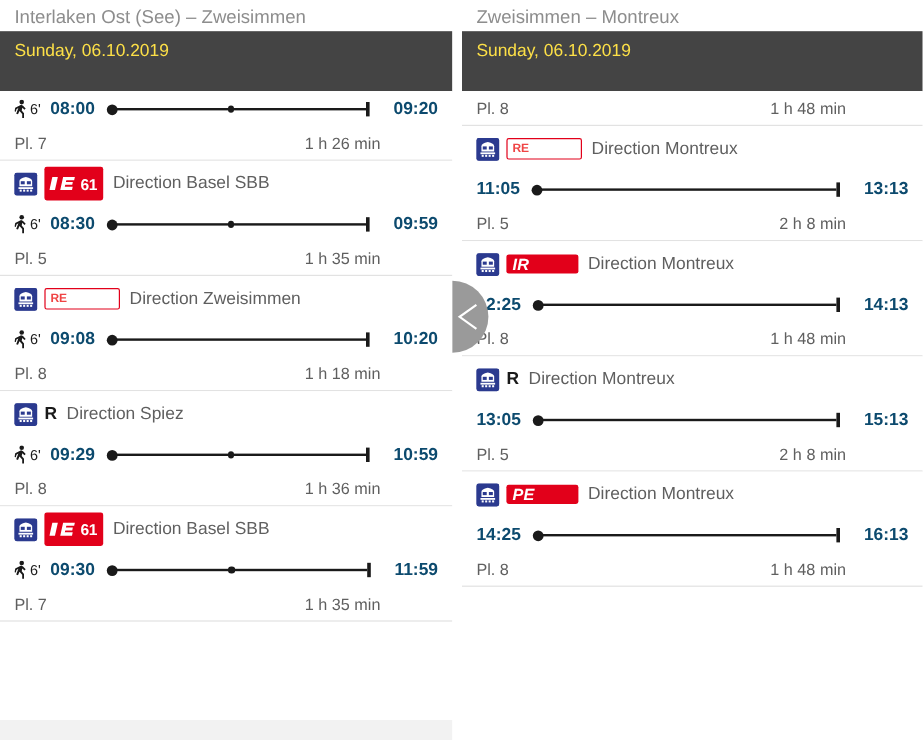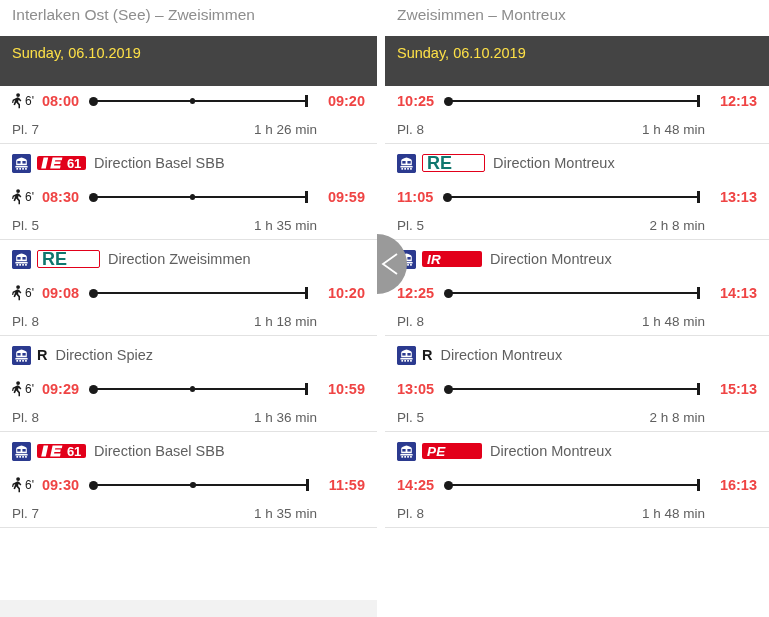"Interlaken Ost (See) – Zweisimmen" .station-title { height: 36px -> 26px }
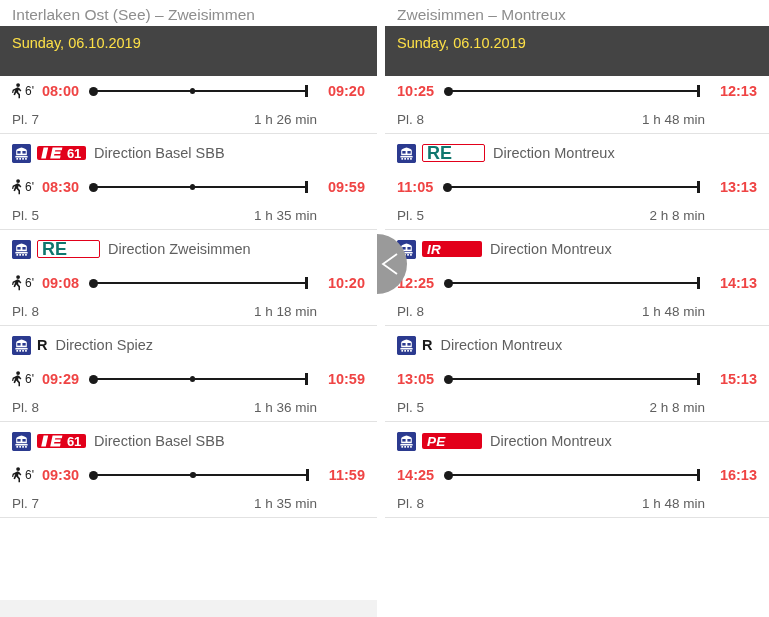"08:00" .time-dep, .time-arr { color: #ef4444 -> #0c4a6e }
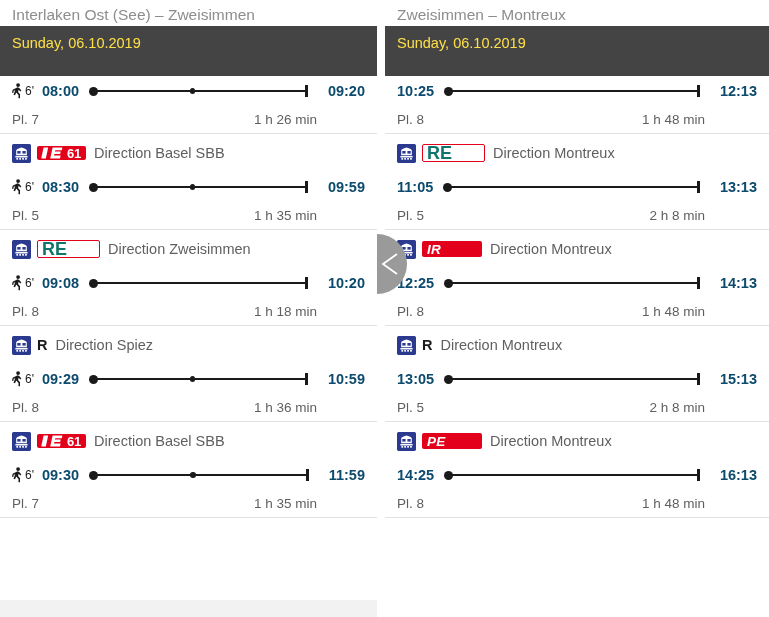"10:25" div.time-row { html: <div> <span>10:25</span> <span> <span></span> <span></span> <span></span> </span> <span>12:13</span> </div> -> none }
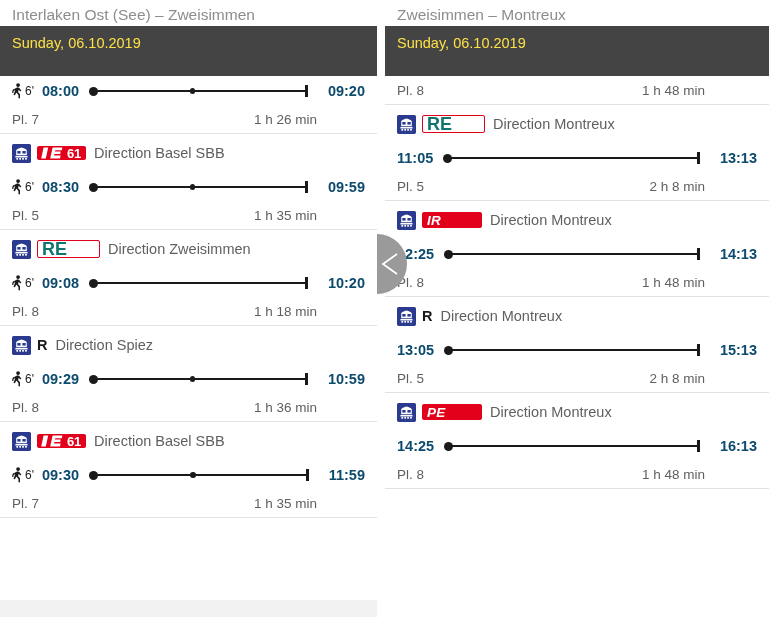"RE" .badge-re span { color: #0f766e -> #ef4444; font-size: 18px -> 10px }
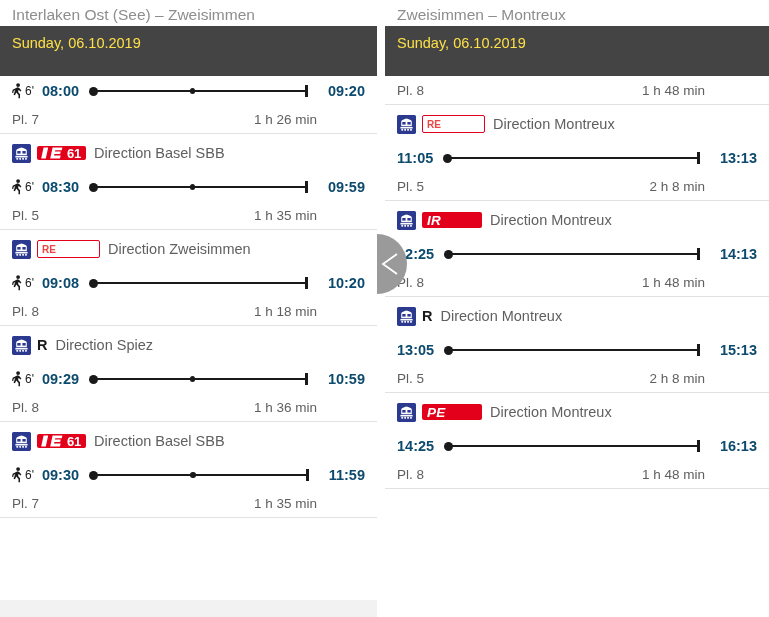"61" .badge-ic { height: 14px -> 28px }
